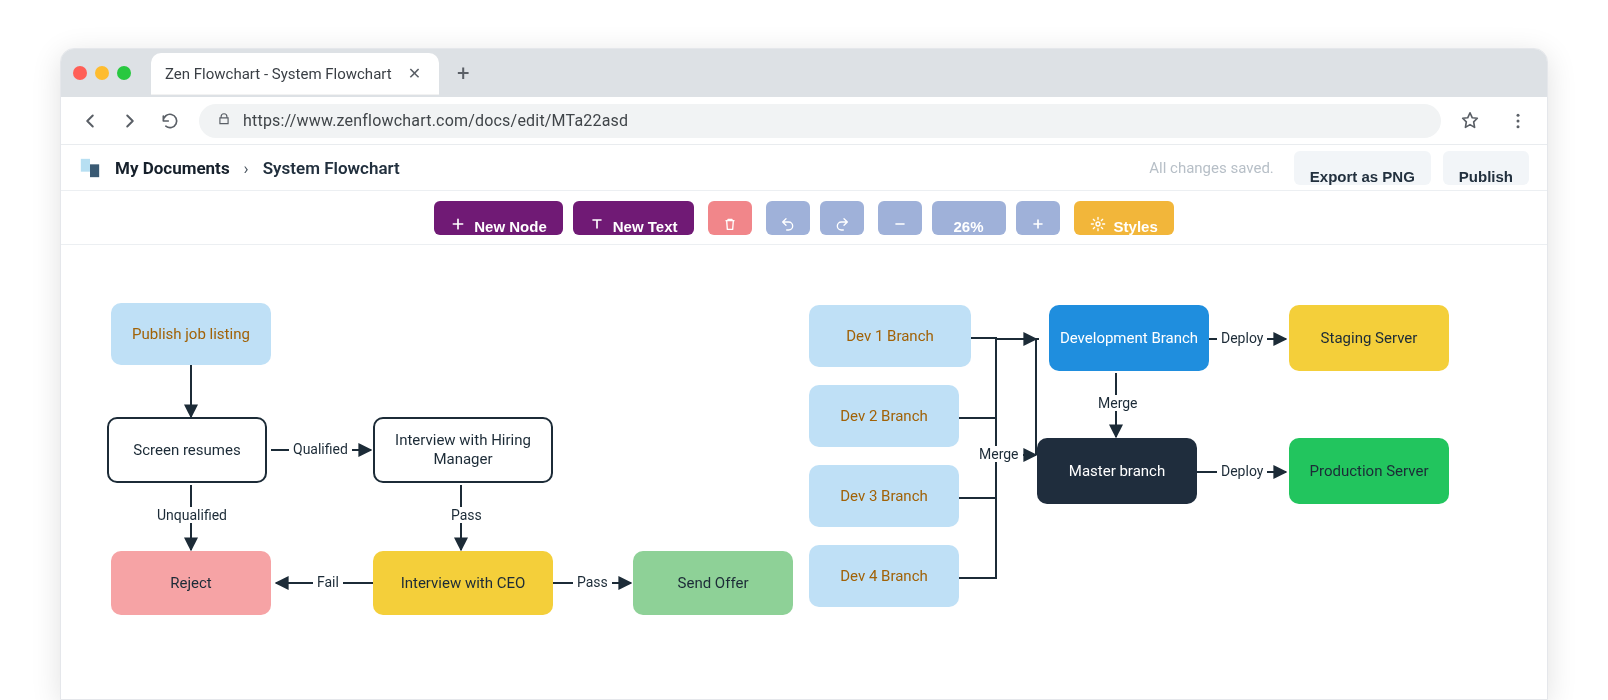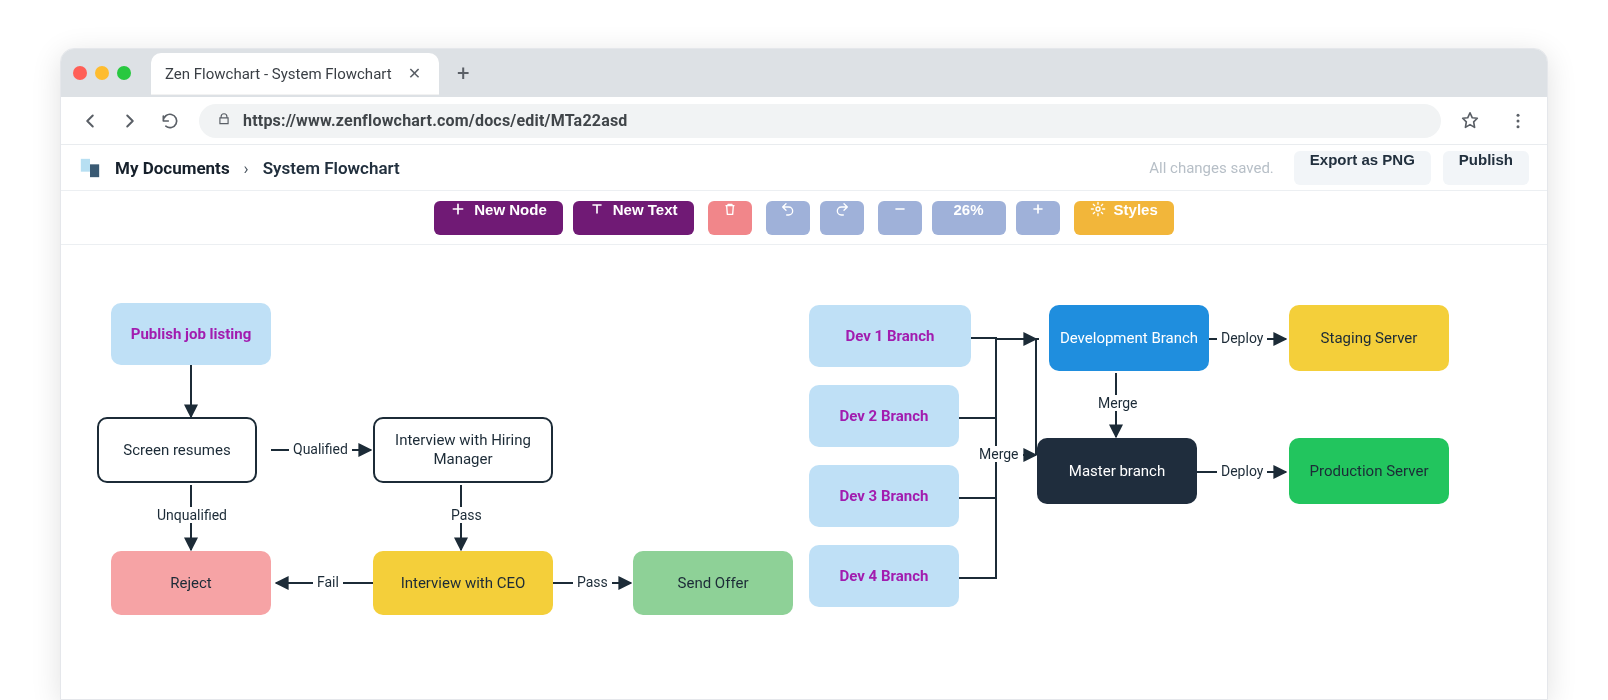"https://www.zenflowchart.com/docs/edit/M" .url-pill { font-weight: bold -> none }
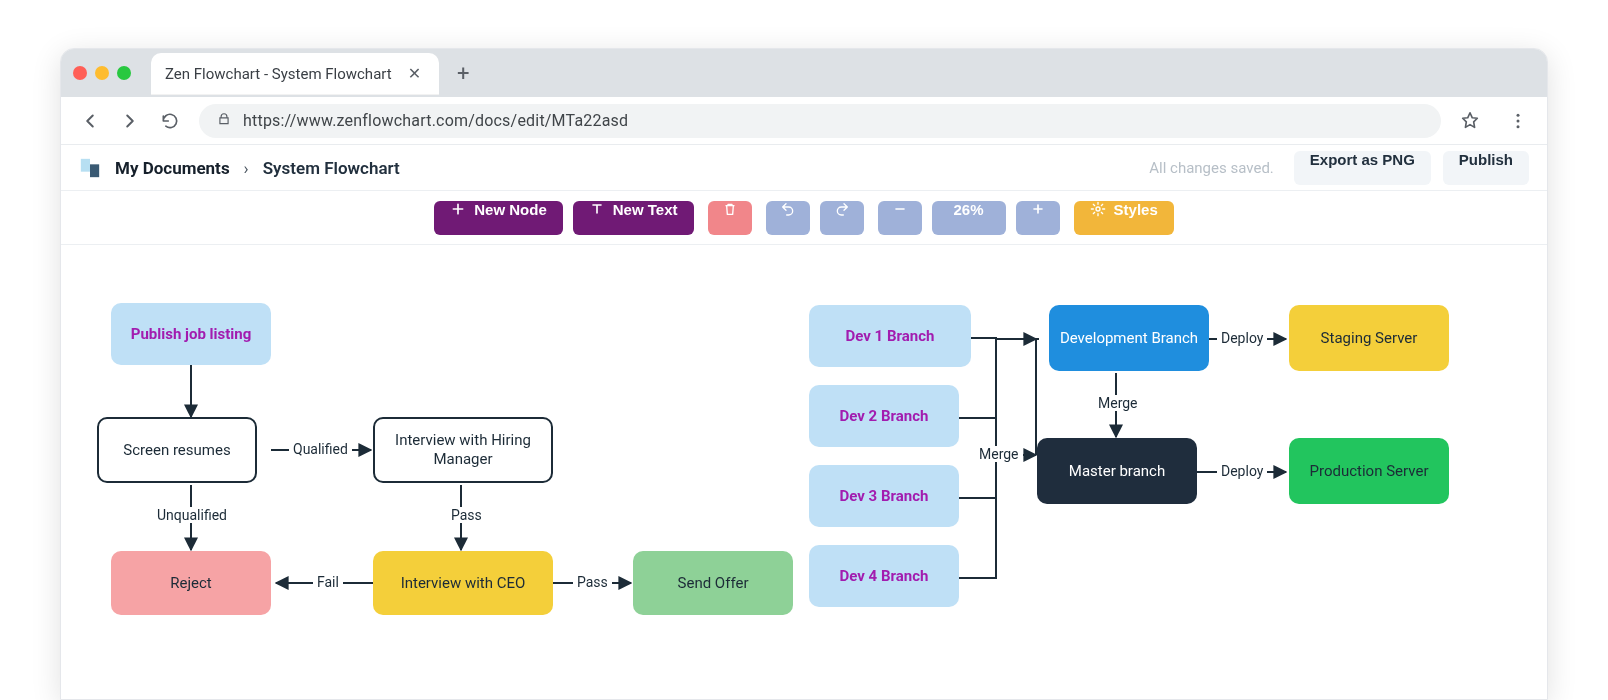"Export as PNG" .btn { align-items: flex-start -> flex-end }
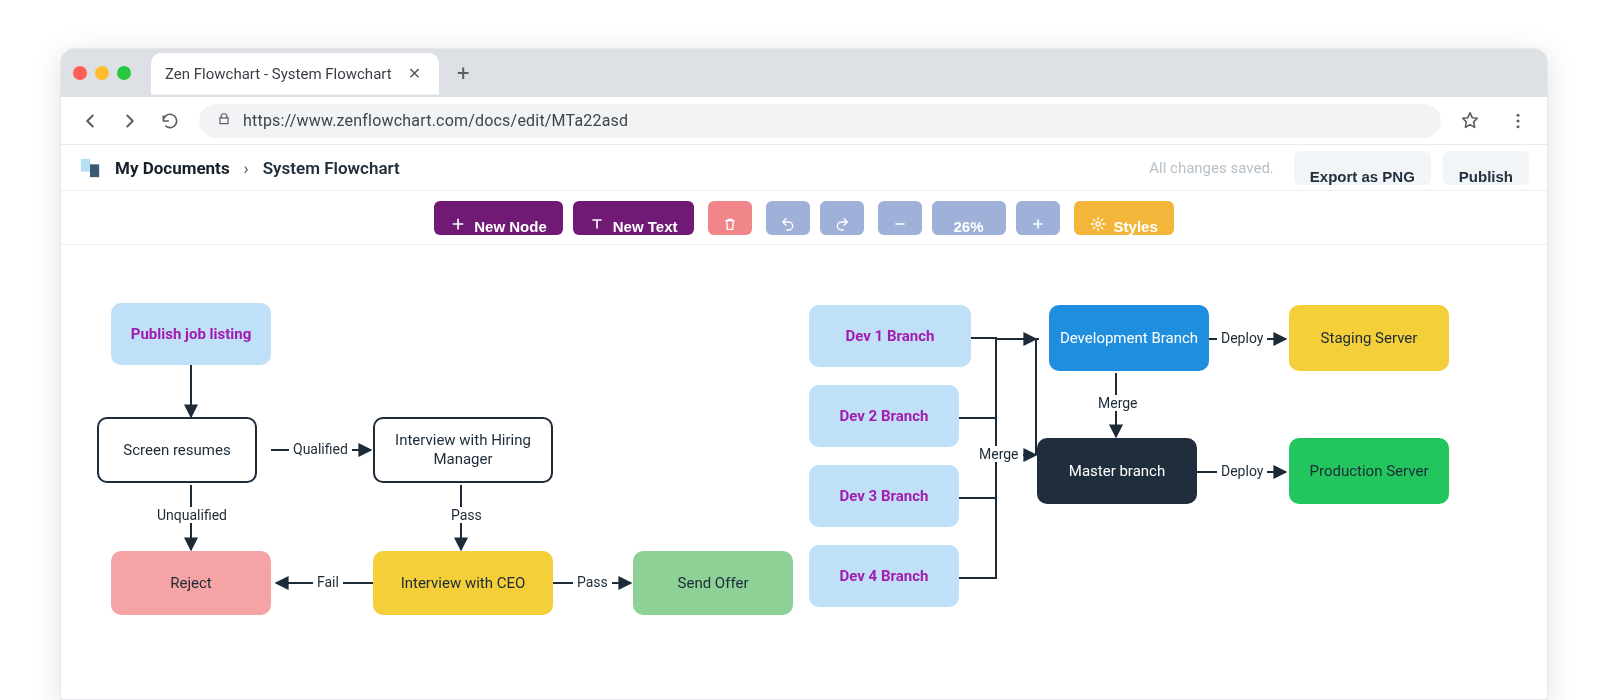"Publish job listing" .node.lightblue { color: #a21caf -> #a16207; font-weight: bold -> none }
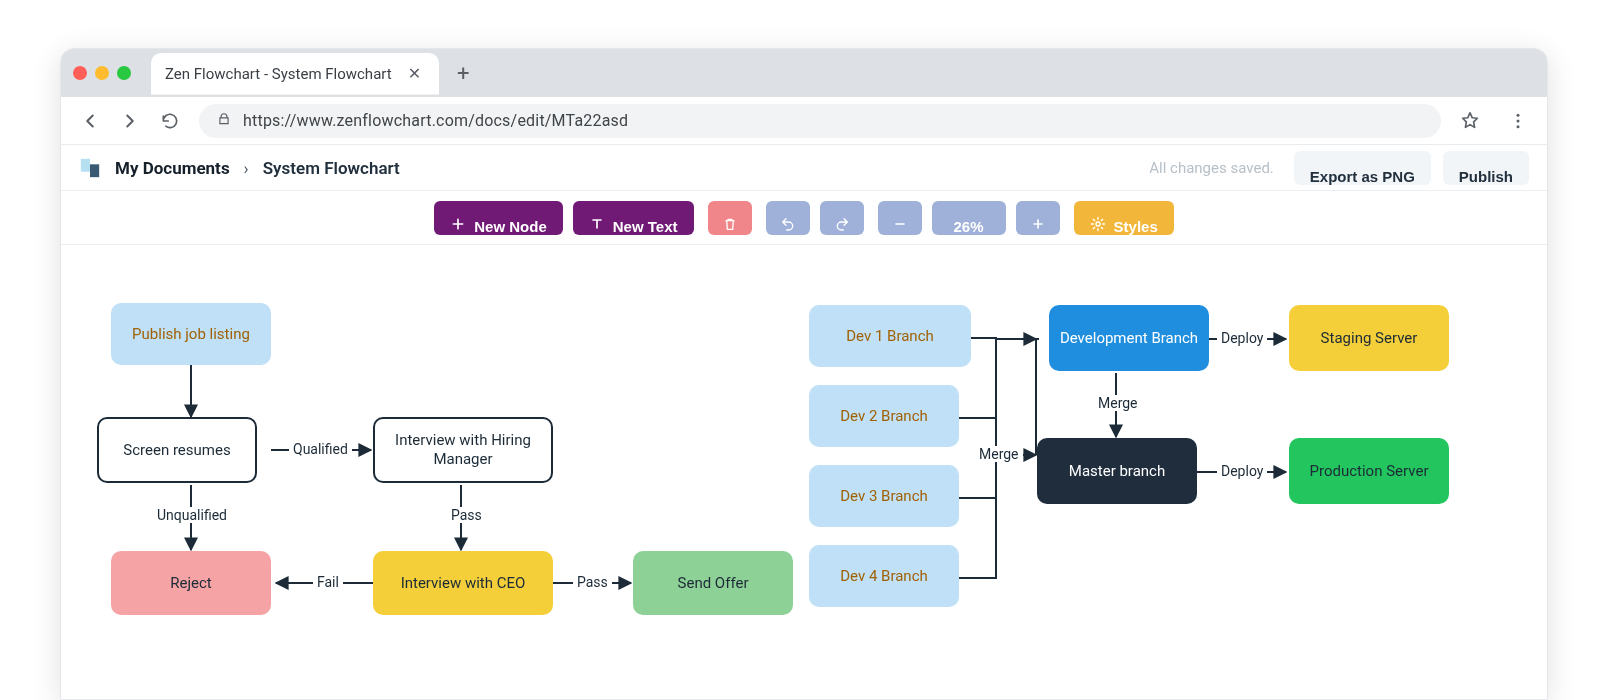"Screen resumes" div.node { left: 36px -> 46px }
